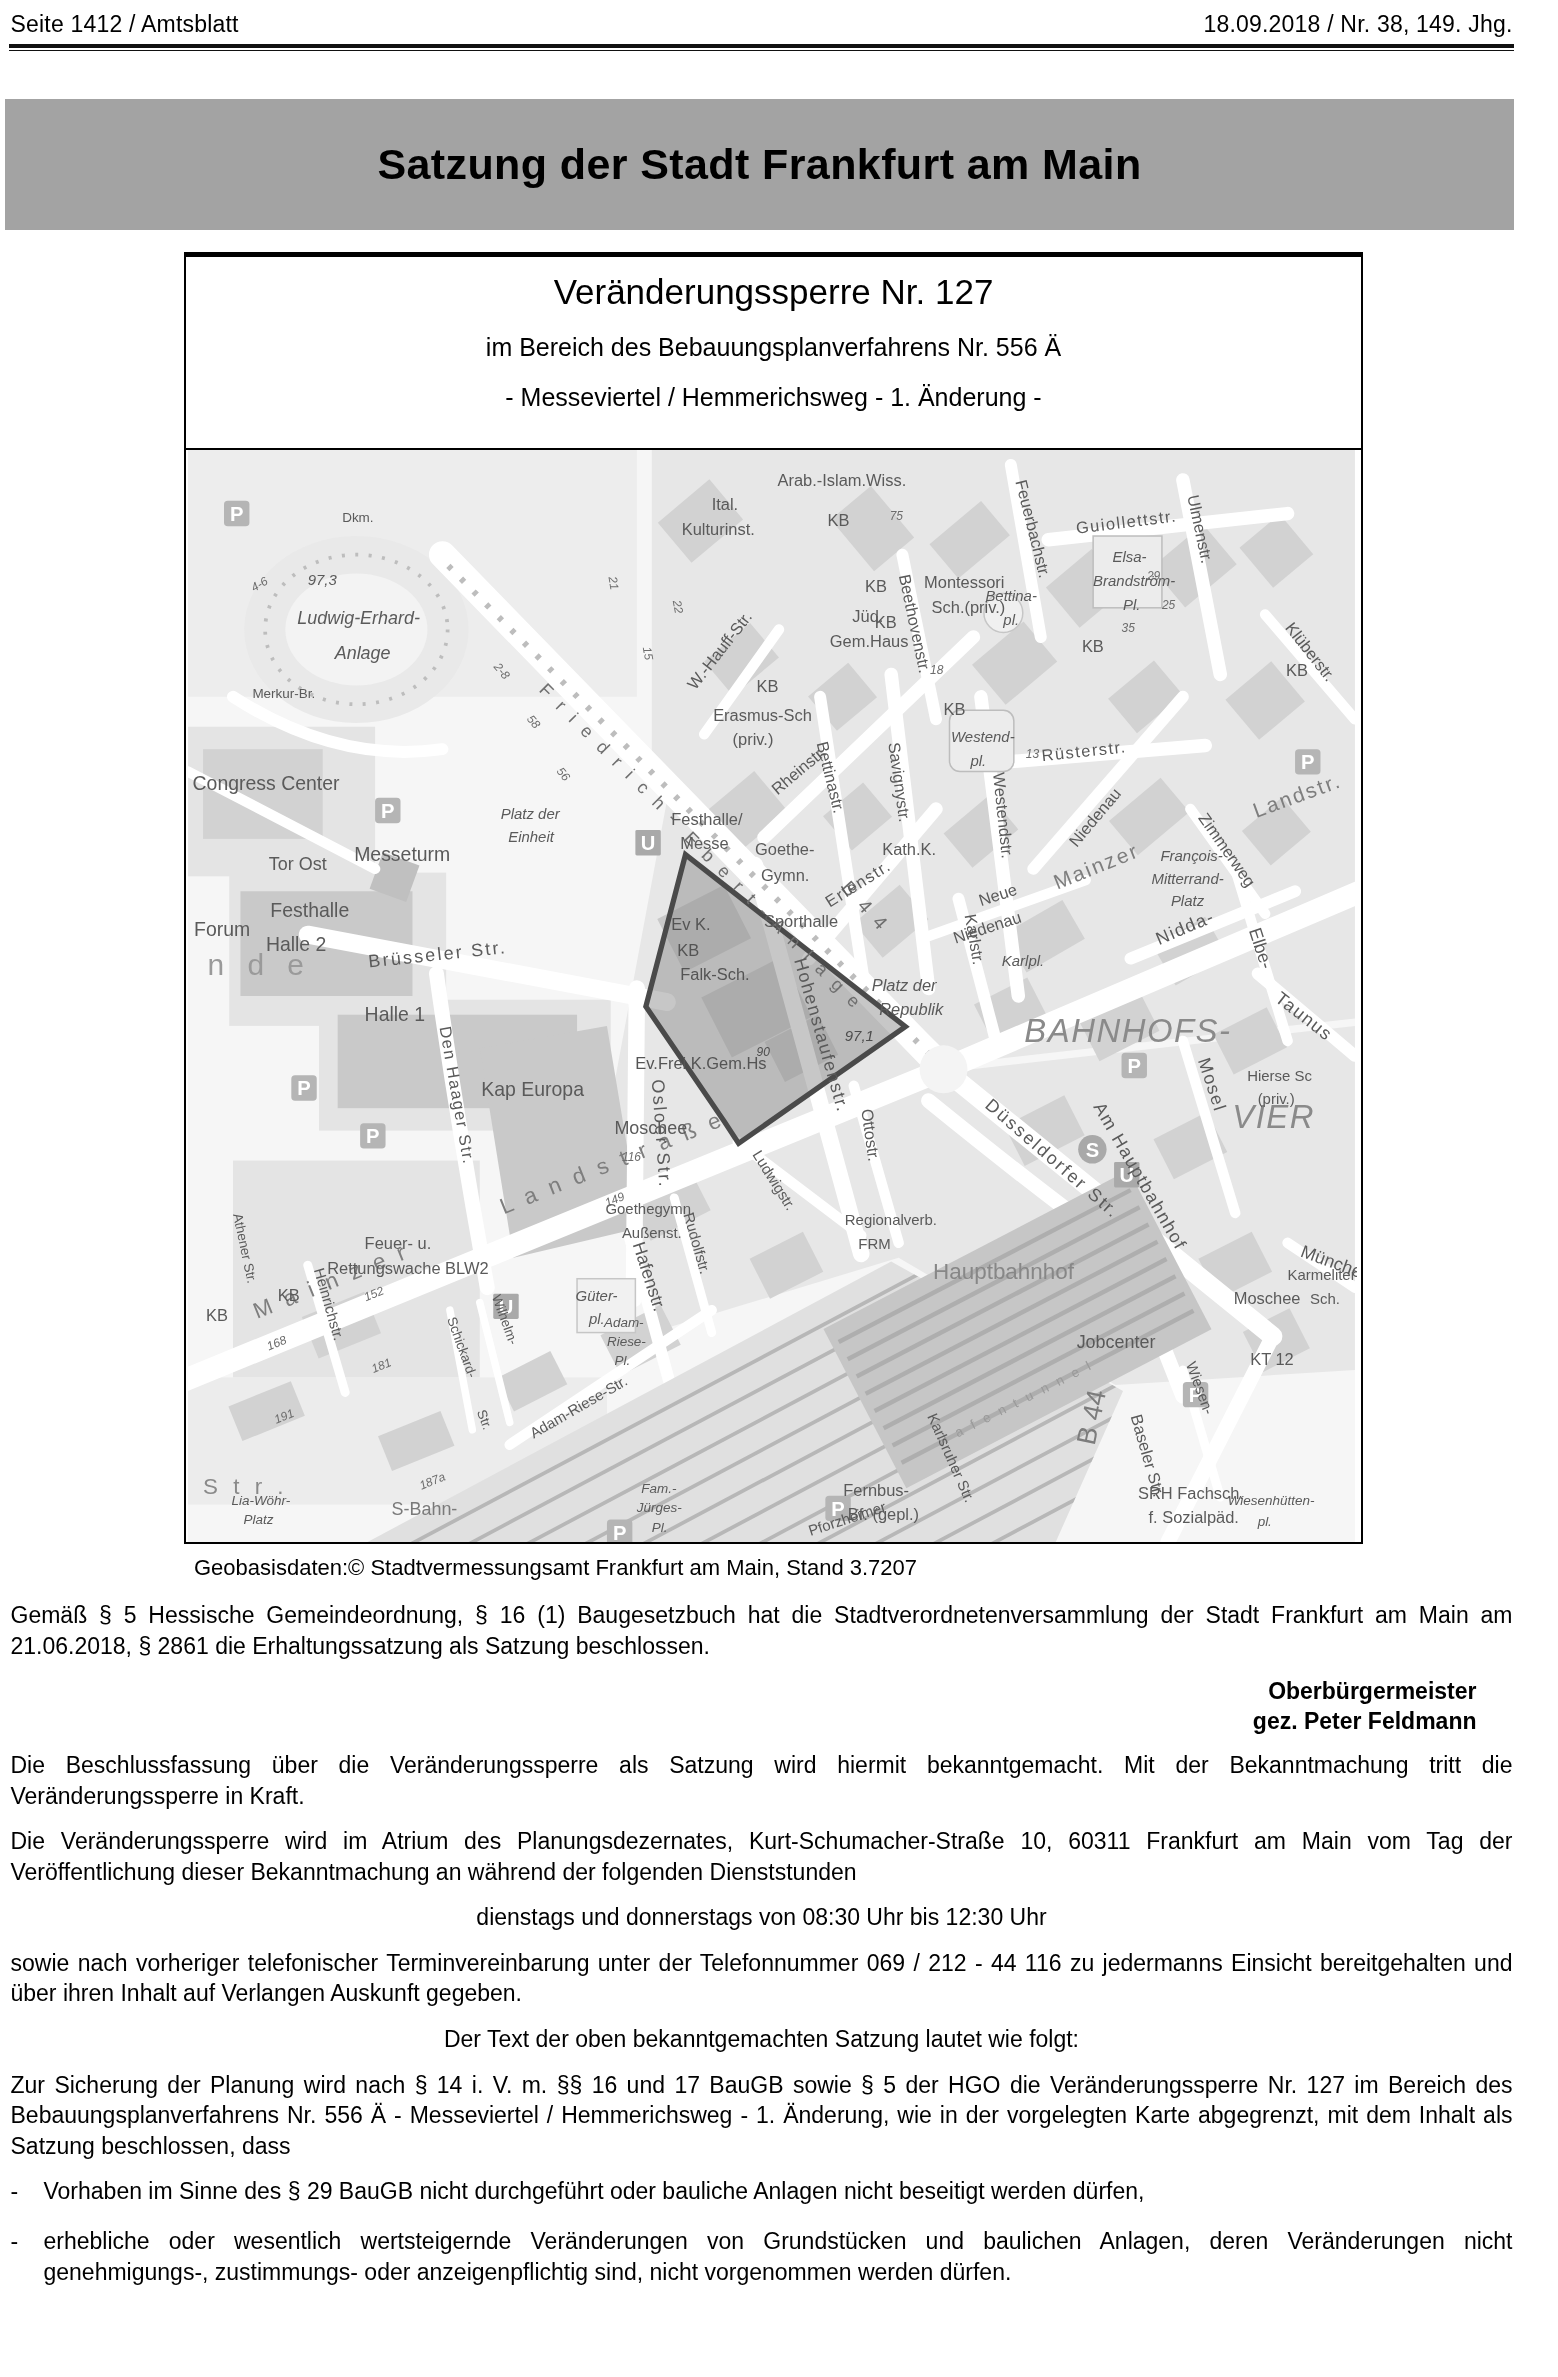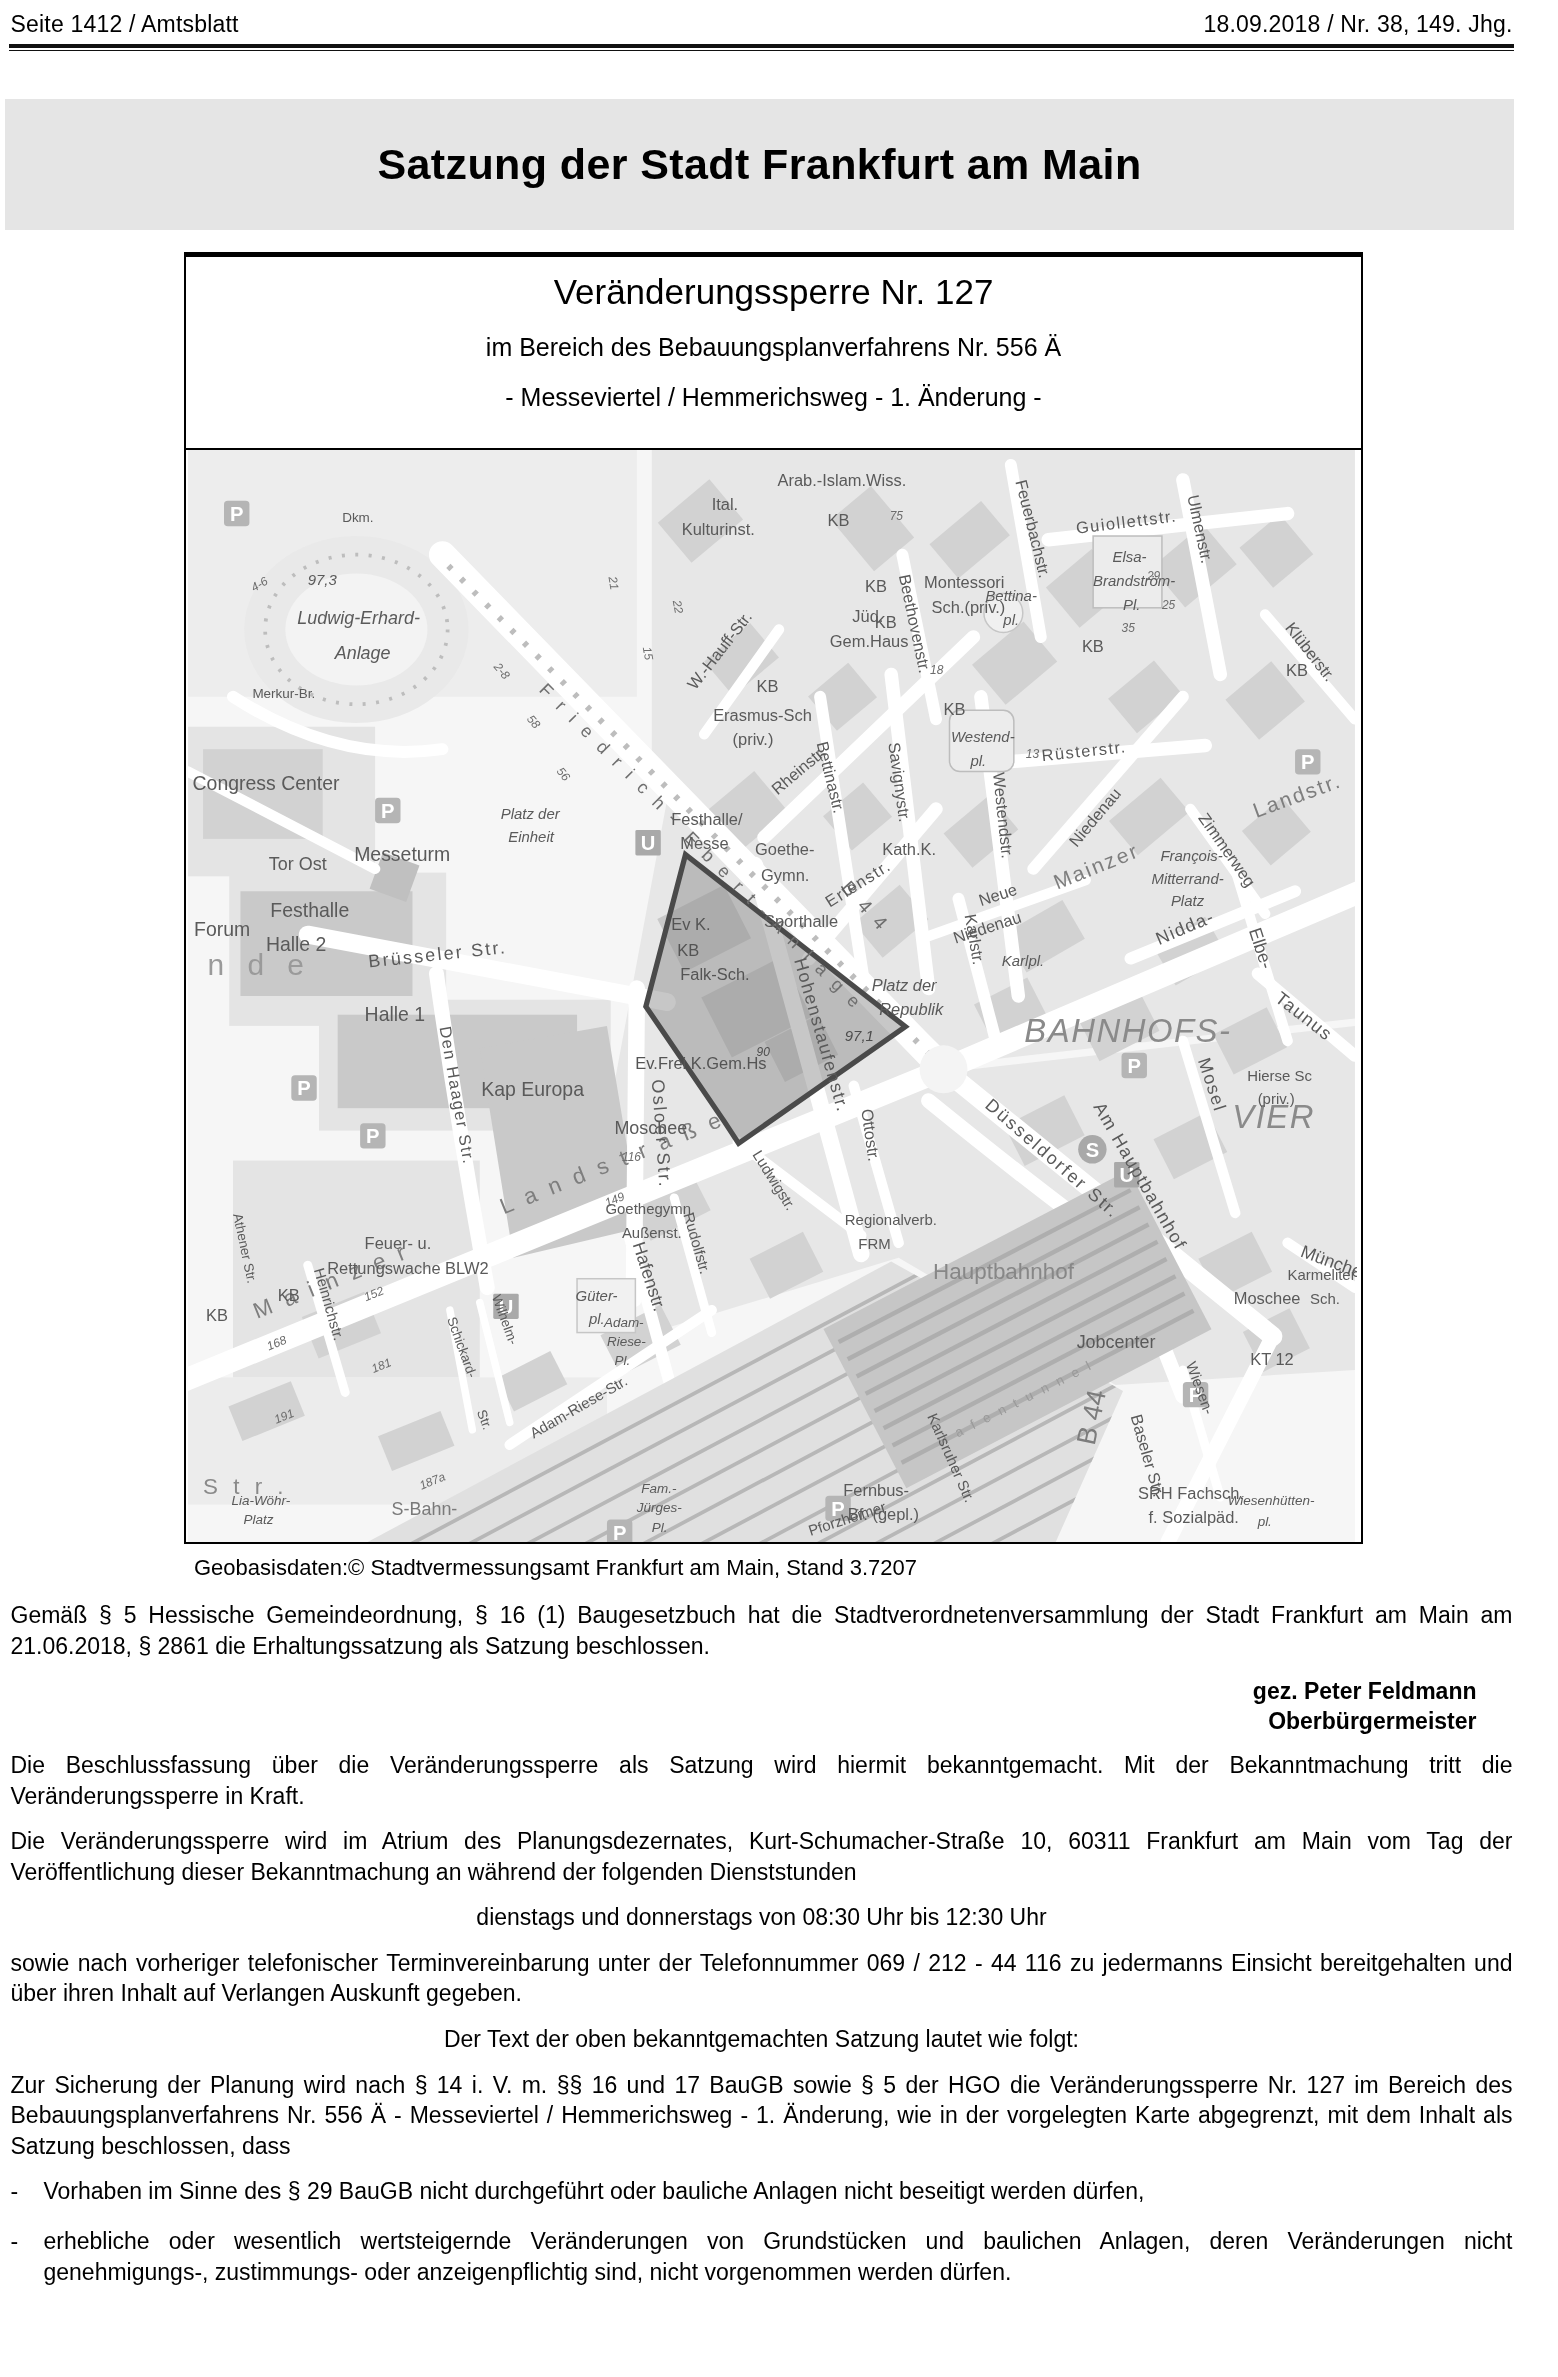"Satzung der Stadt Frankfurt am" .banner { background: #e5e5e5 -> #a3a3a3 }
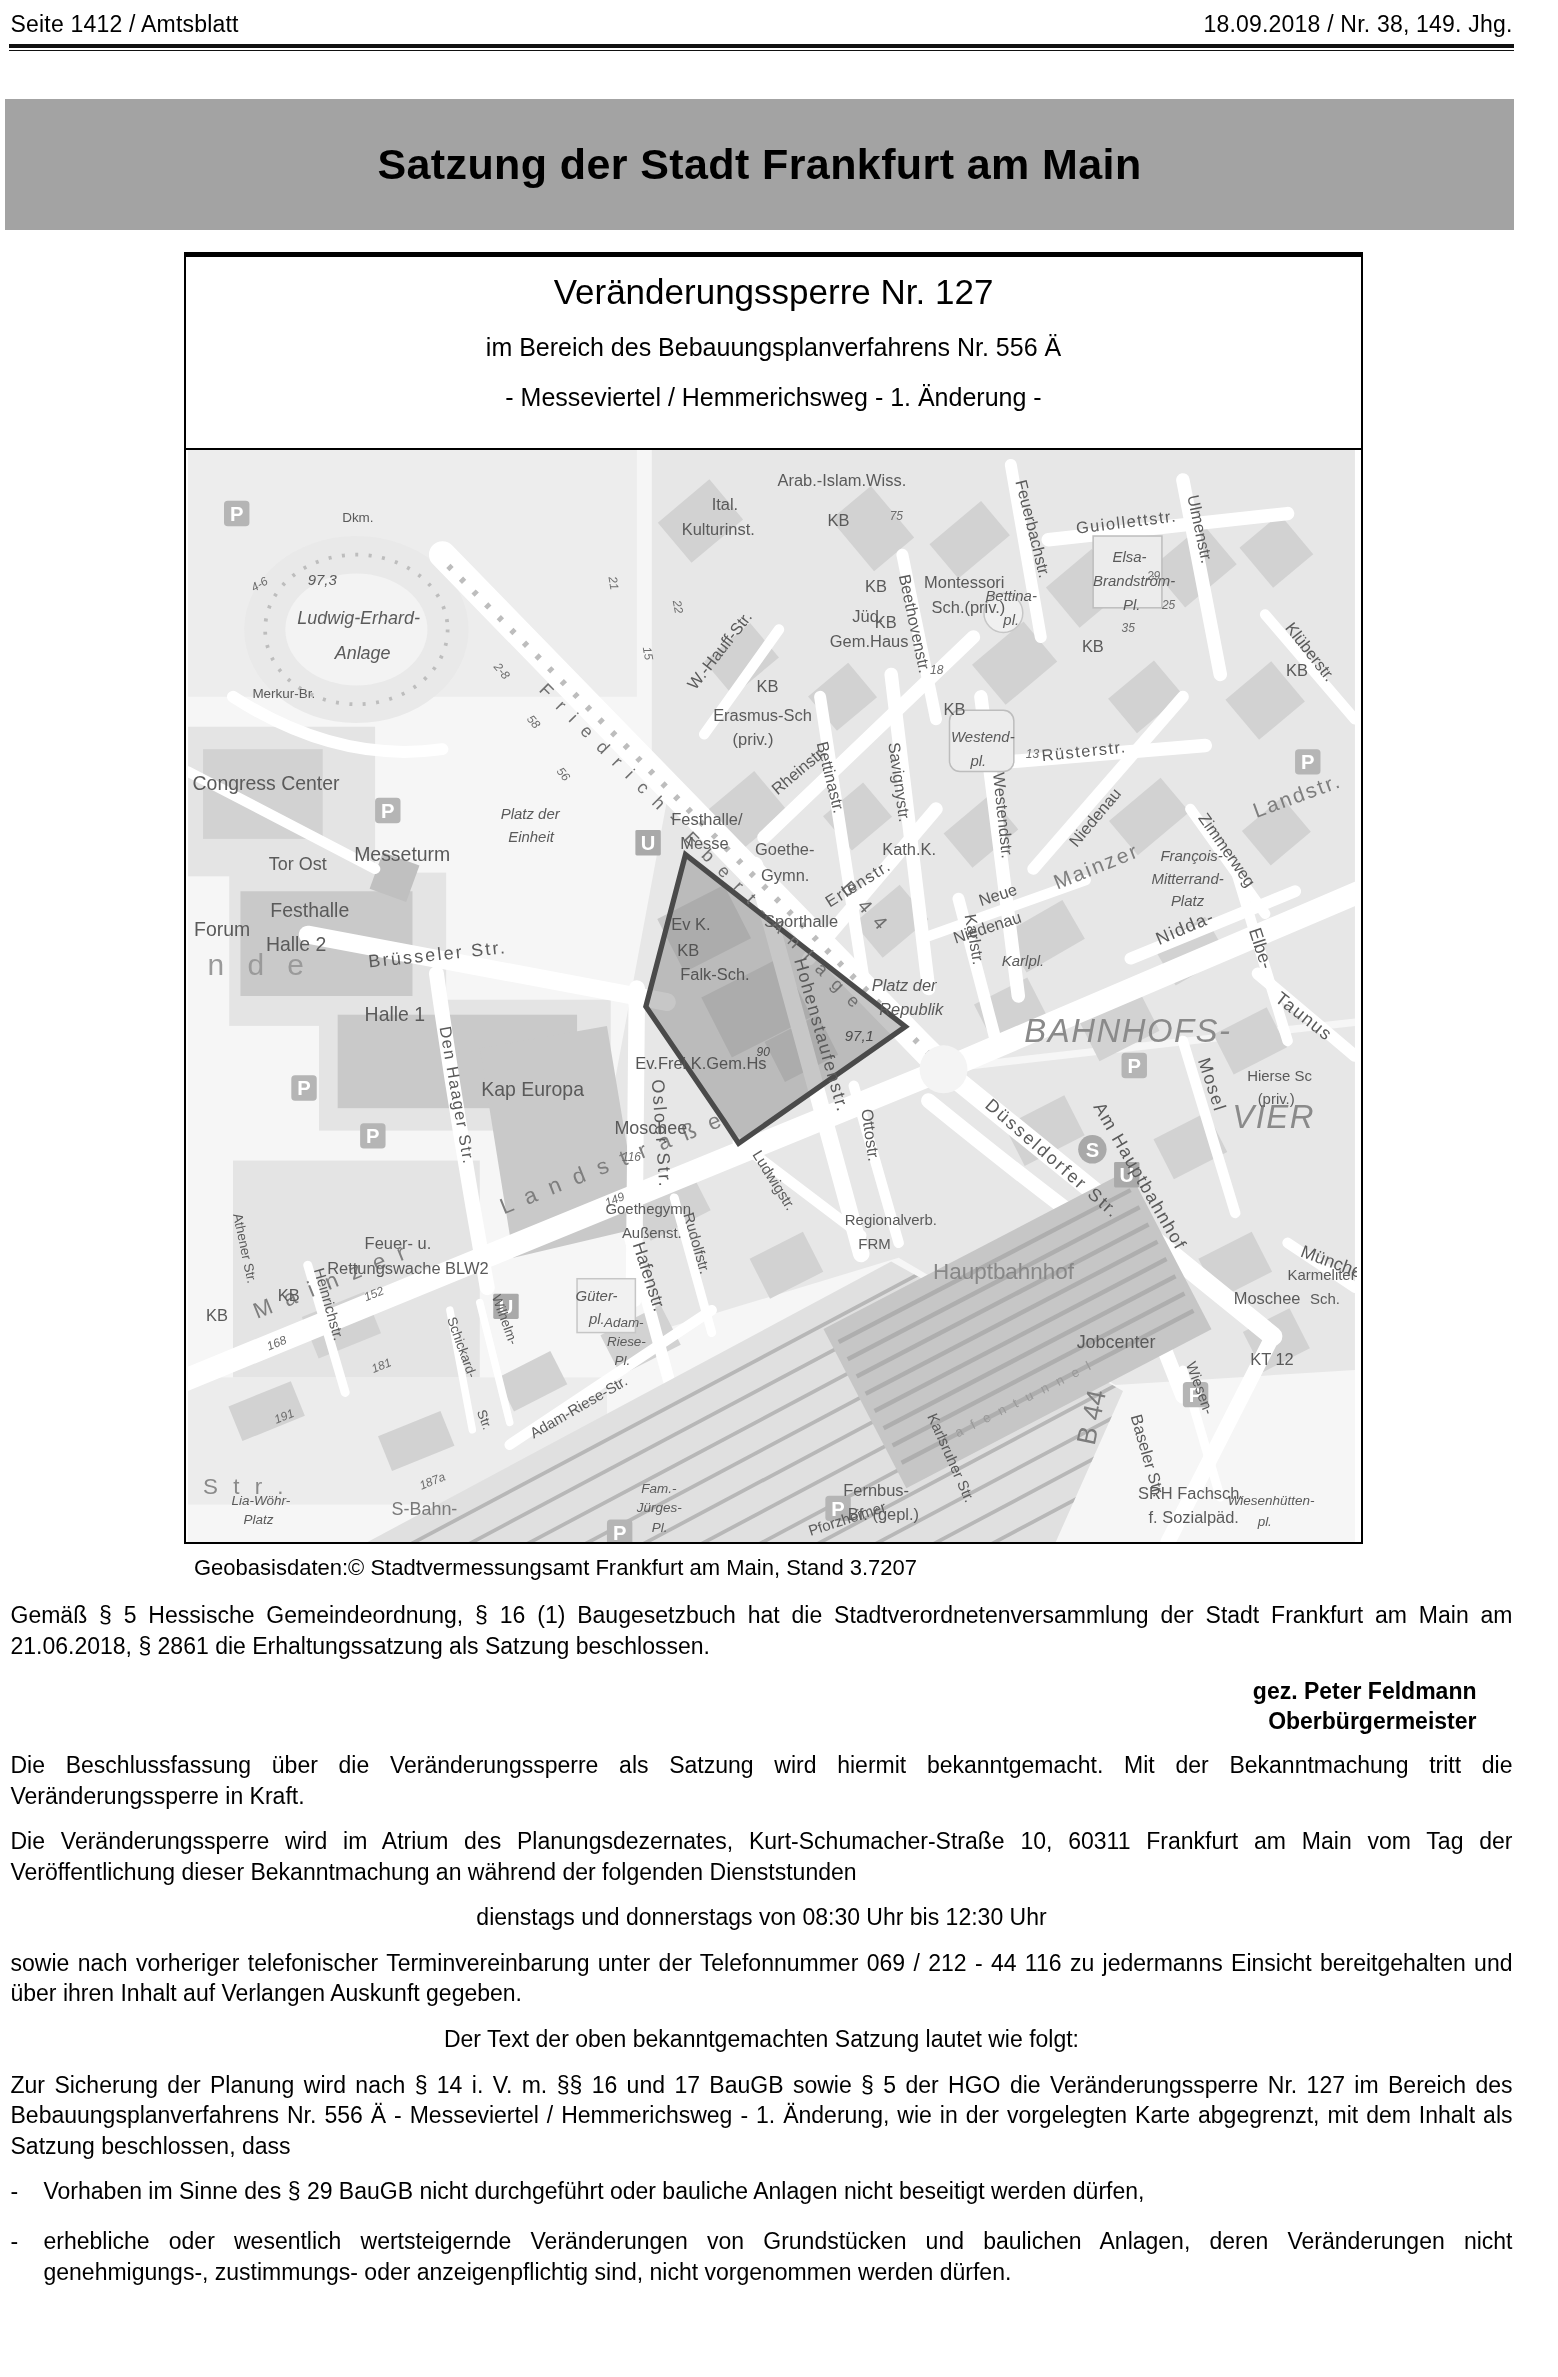"gez. Peter Feldmann" div { order: before "Oberbürgermeister" -> after "Oberbürgermeister" }
